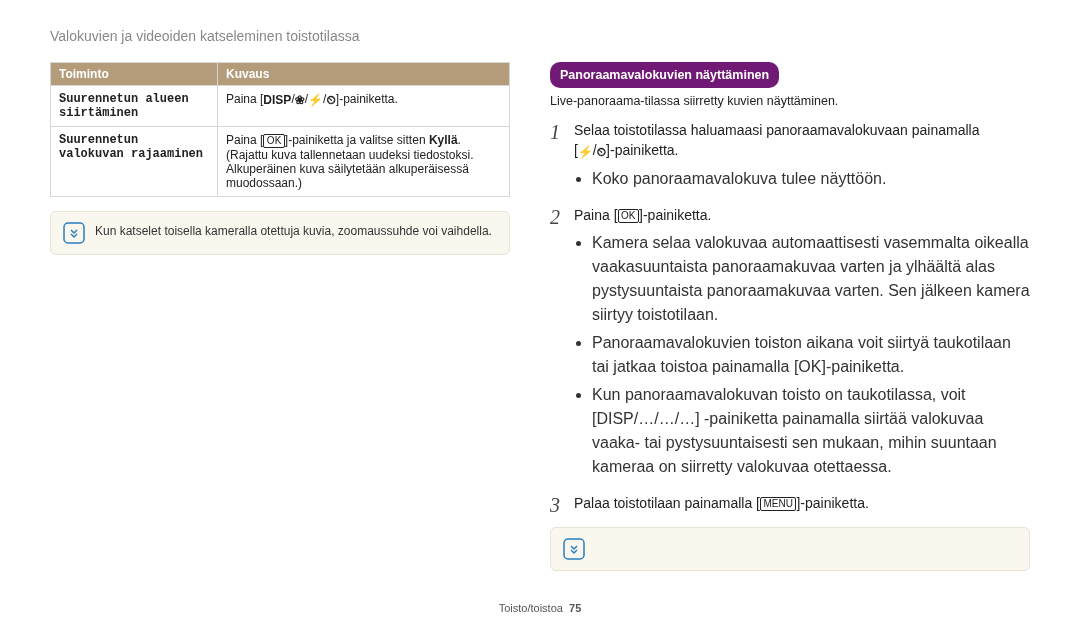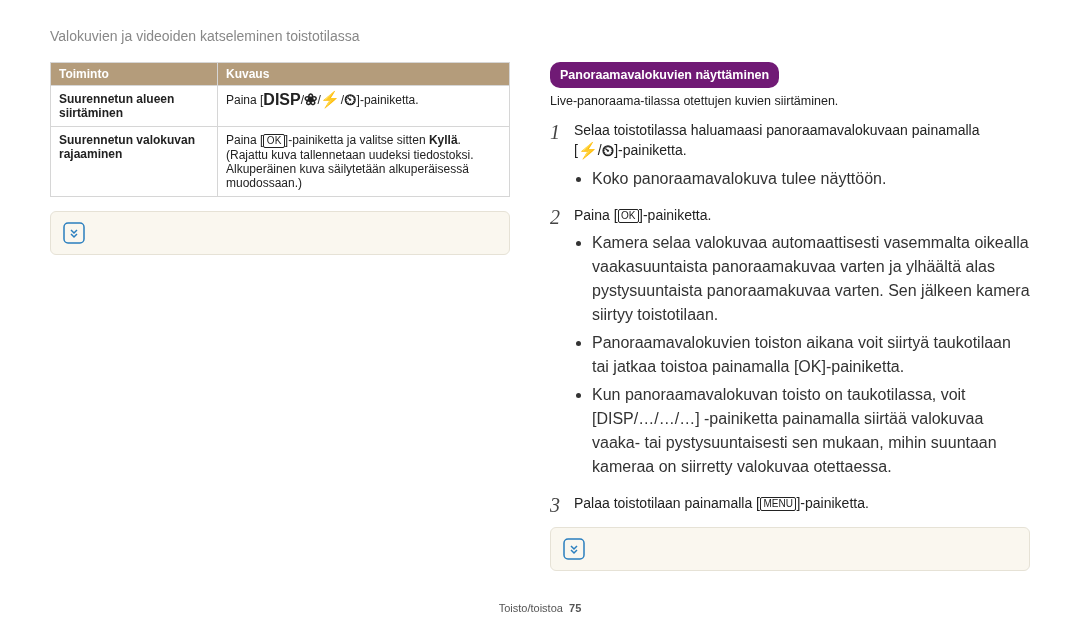"Suurennetun alueen siirtäminen" table.ui-table td.first { font-family: none -> Liberation Mono, monospace }
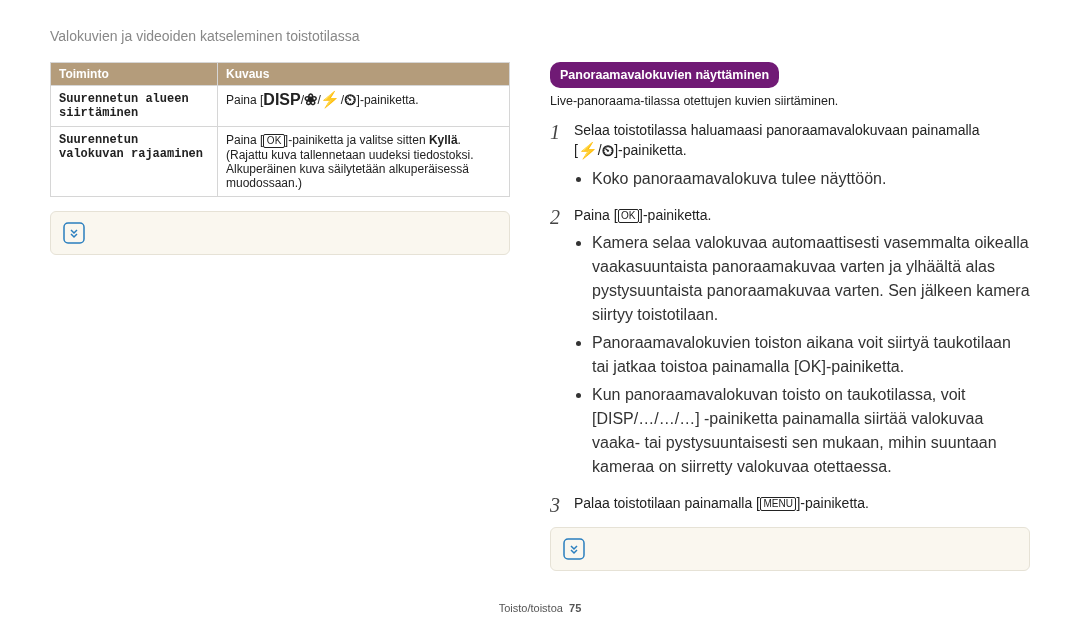"DISP" .glyph { font-size: 16px -> 12px }
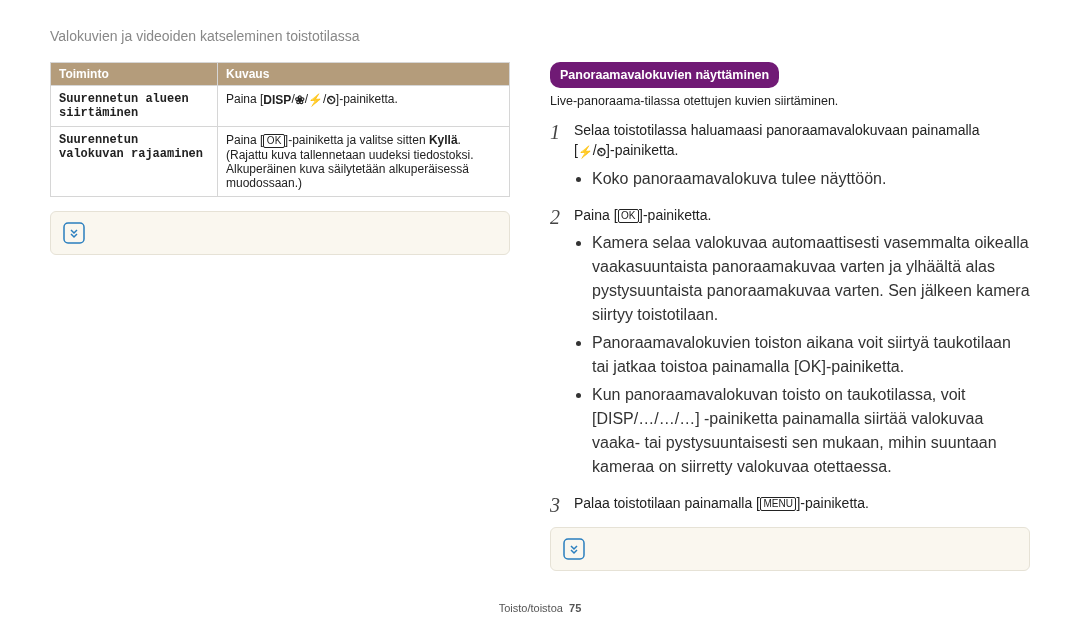"Live-panoraama-tilassa otettujen kuvien" div.subtext { text: otettujen kuvien siirtäminen -> siirretty kuvien näyttäminen }
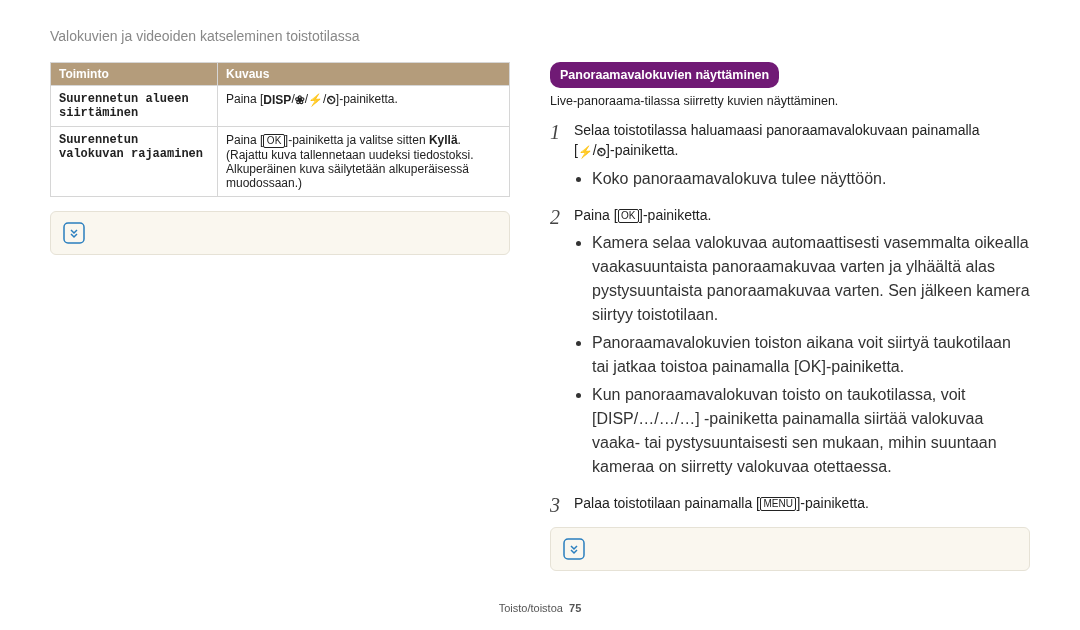"Kun katselet toisella kameralla otettuja" span { html: none -> <span>Kun katselet toisella kameralla otettuja kuvia, zoomaussuhde voi vaihdella.</span> }
